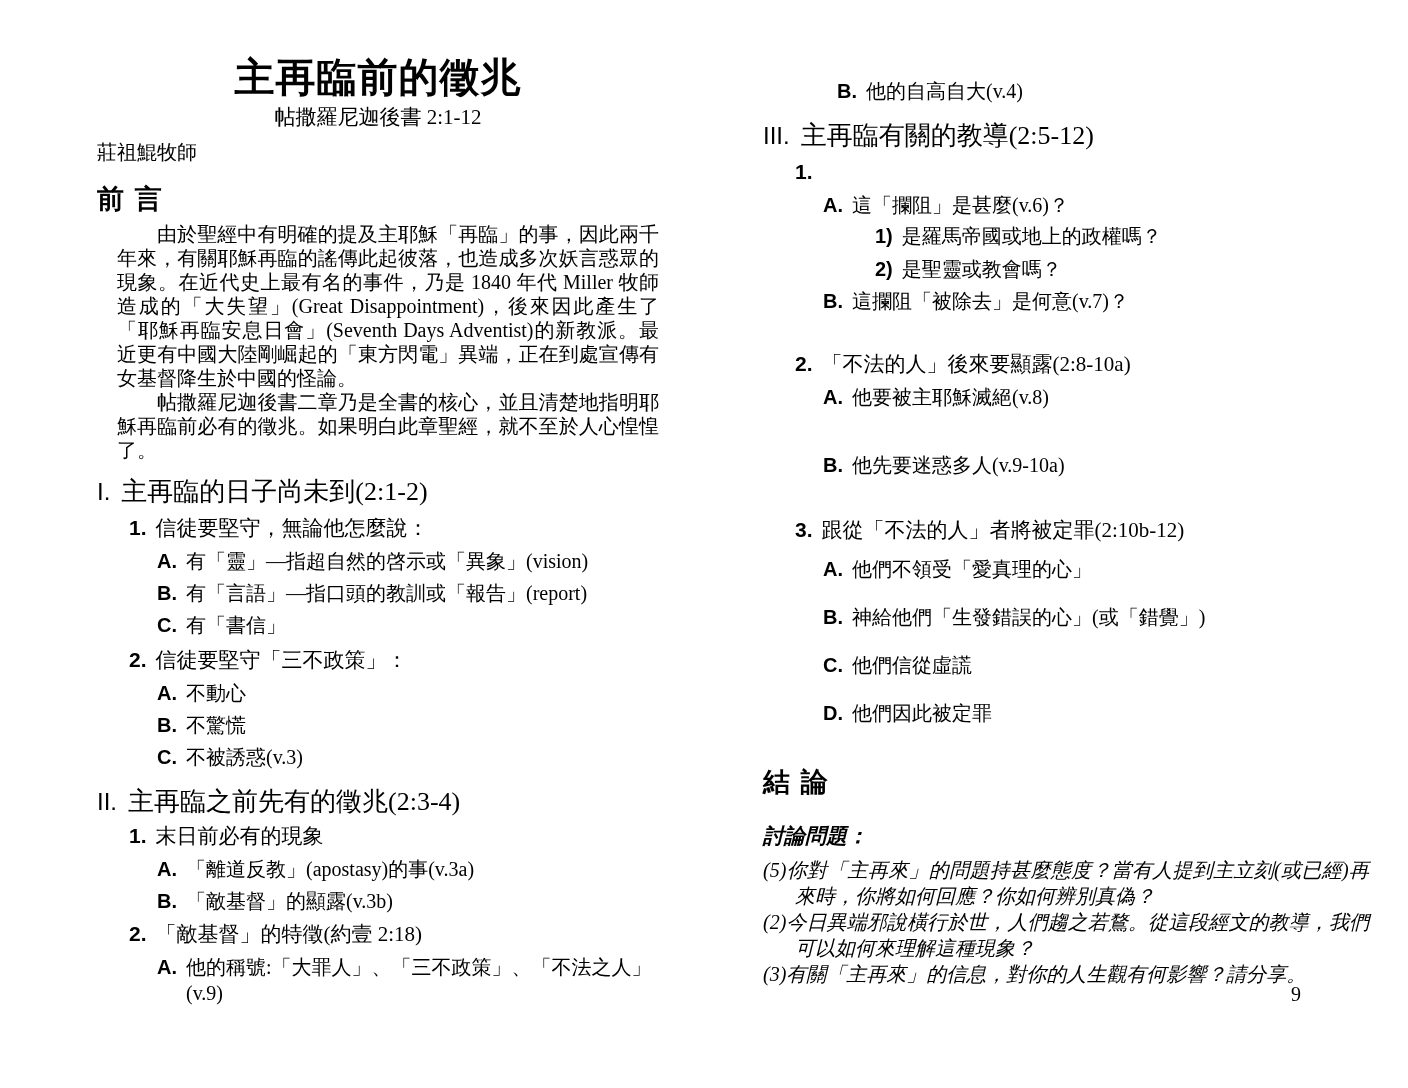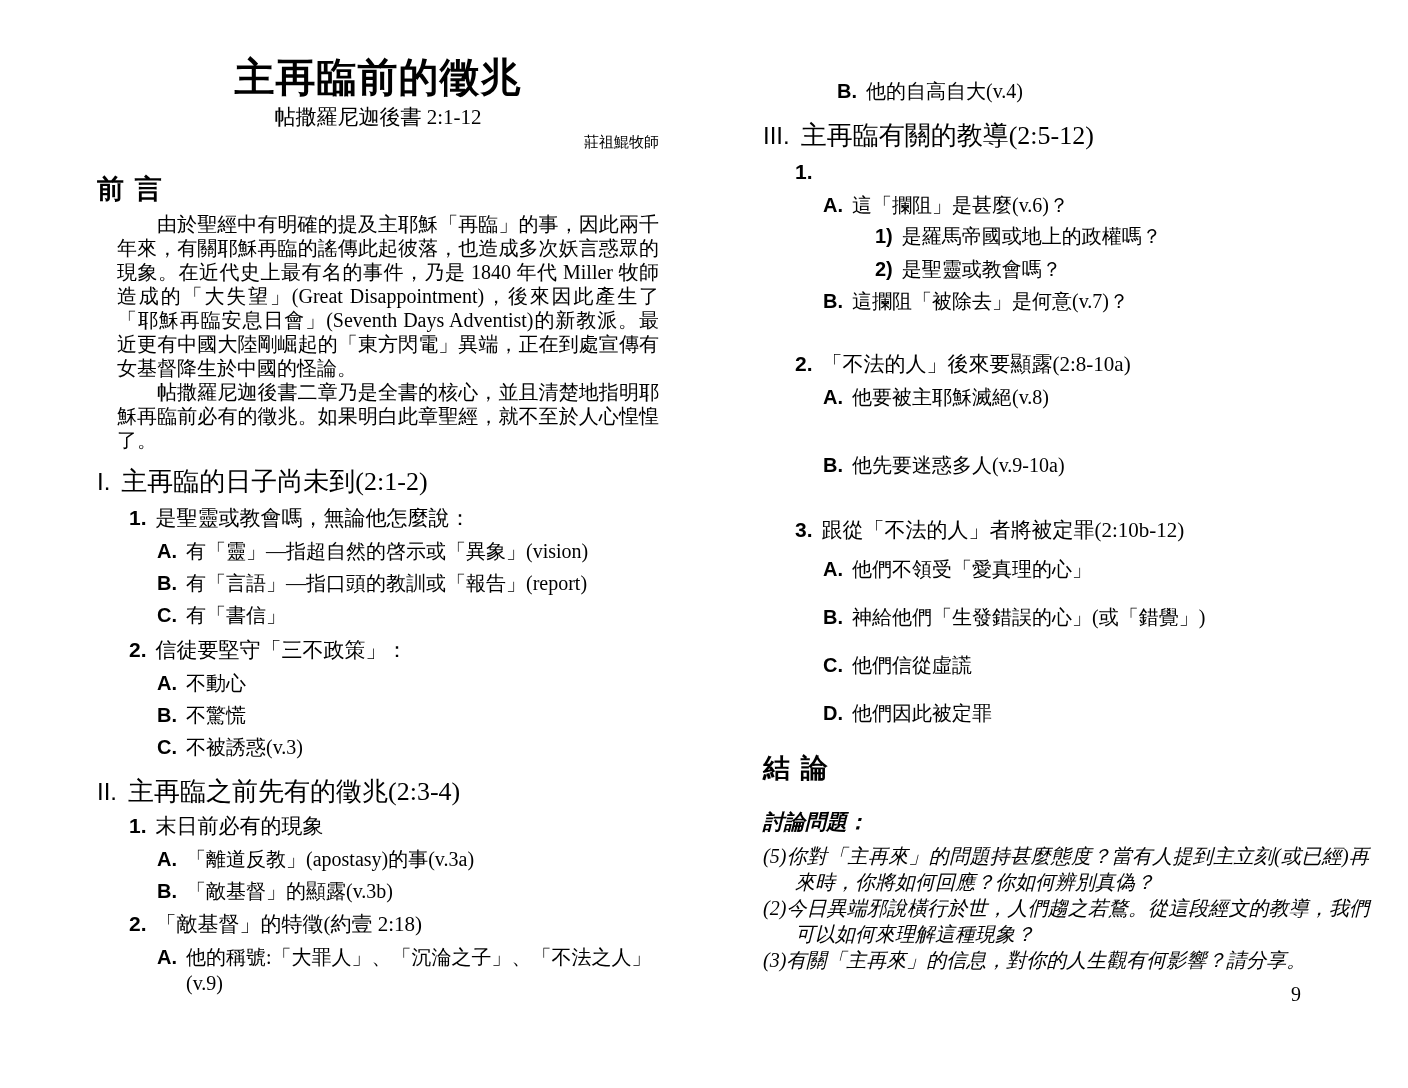"莊祖鯤牧師" .doc-author { font-size: 15px -> 20px; margin-top: none -> 10px; text-align: right -> left }
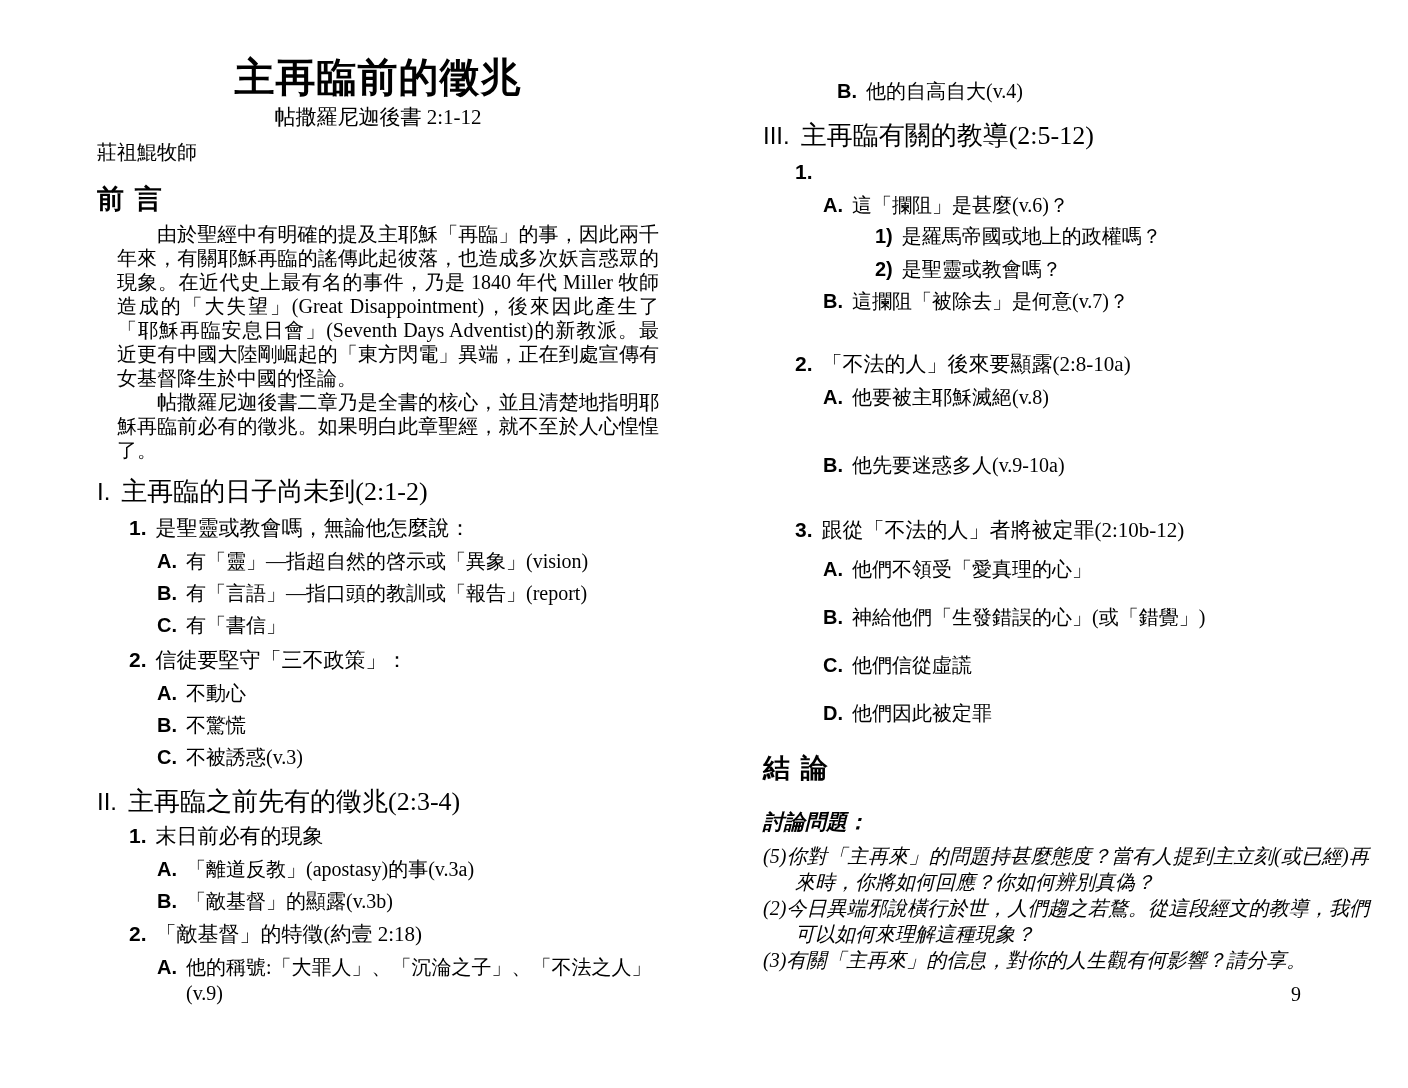"是聖靈或教會嗎，無論他怎麼說：" span { text: 是聖靈或教會嗎 -> 信徒要堅守 }
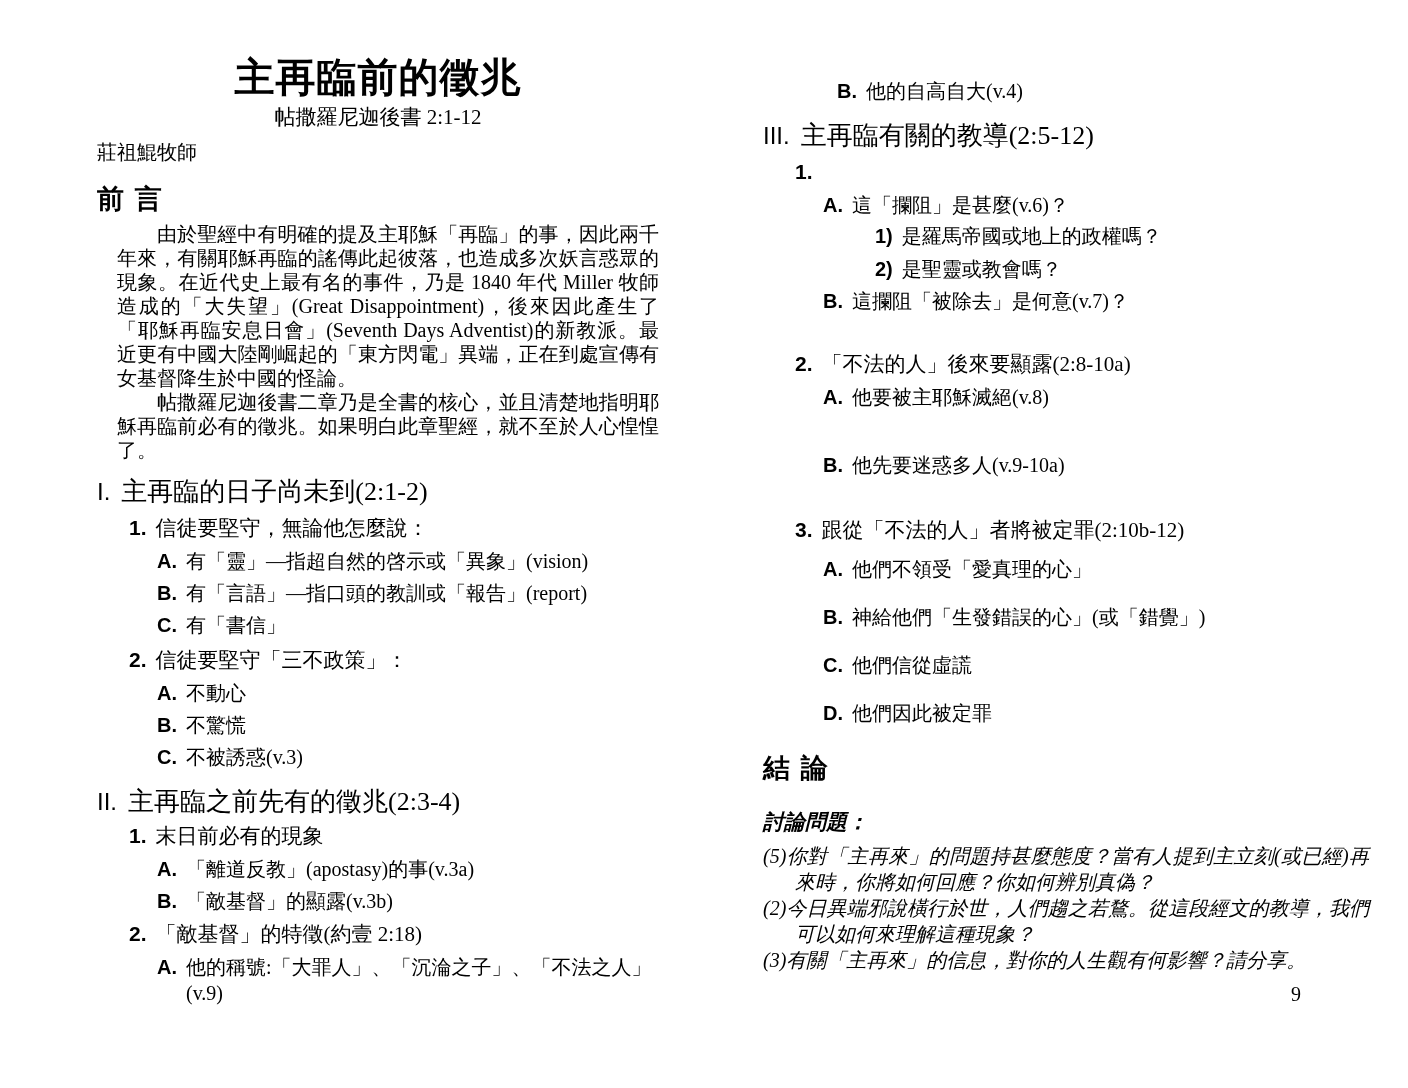"結 論" .g24 { margin-top: 26px -> 40px }
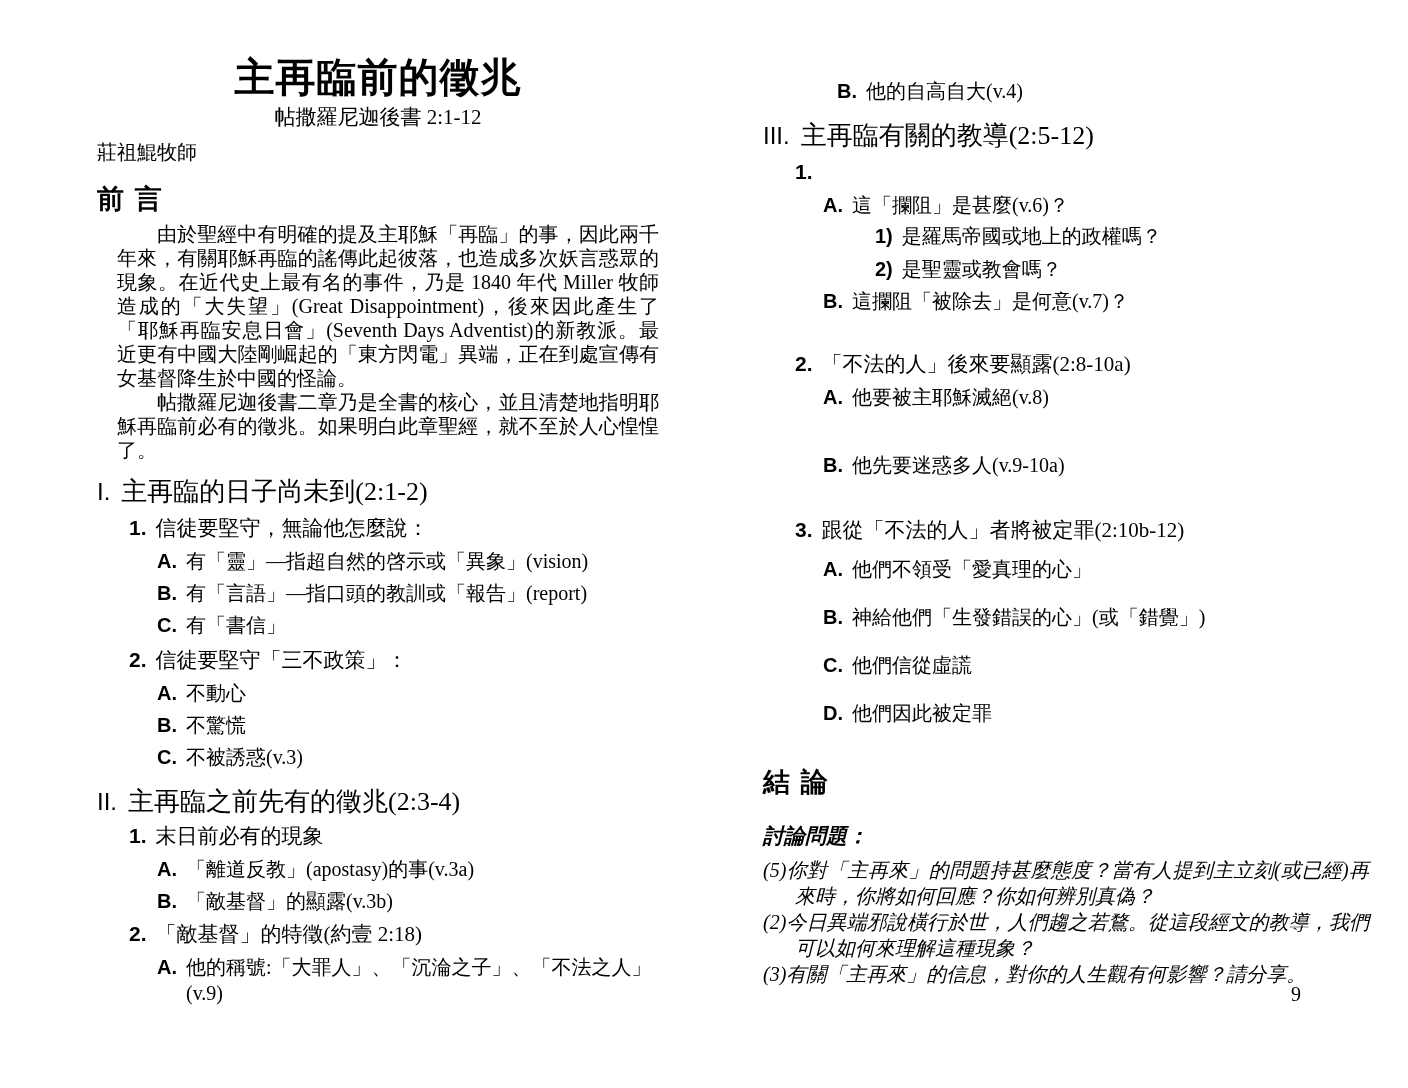"他的稱號:「大罪人」、「沉淪之子」、「不法之人」(v.9)" span { text: 沉淪之子 -> 三不政策 }
